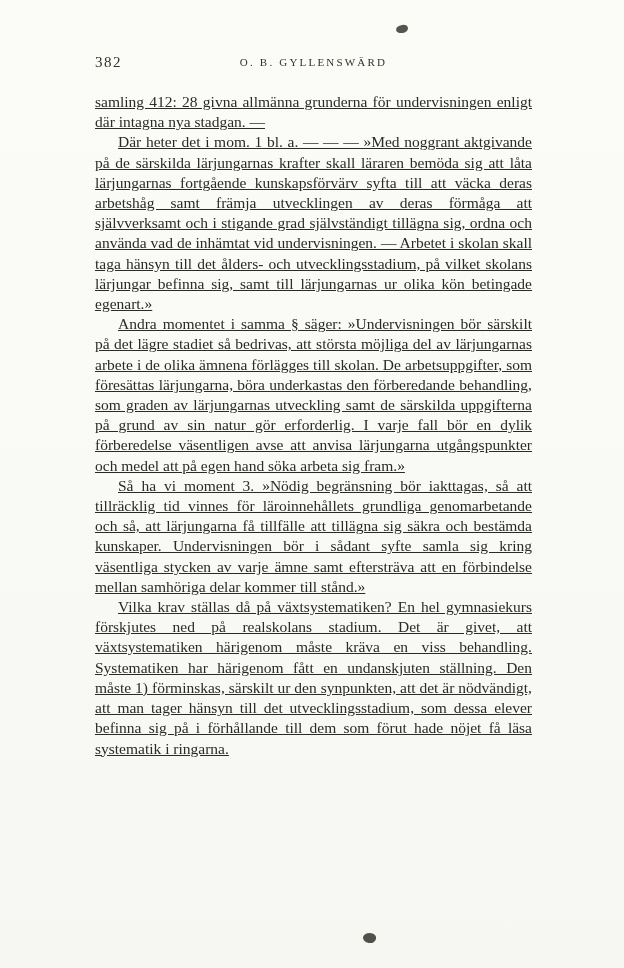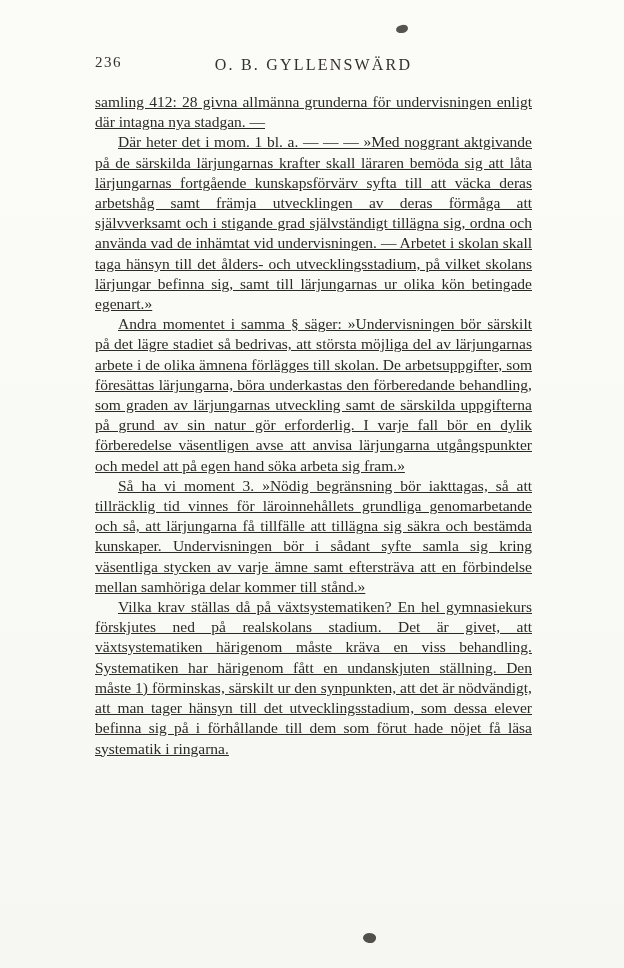"236" span.page-number { text: 236 -> 382 }
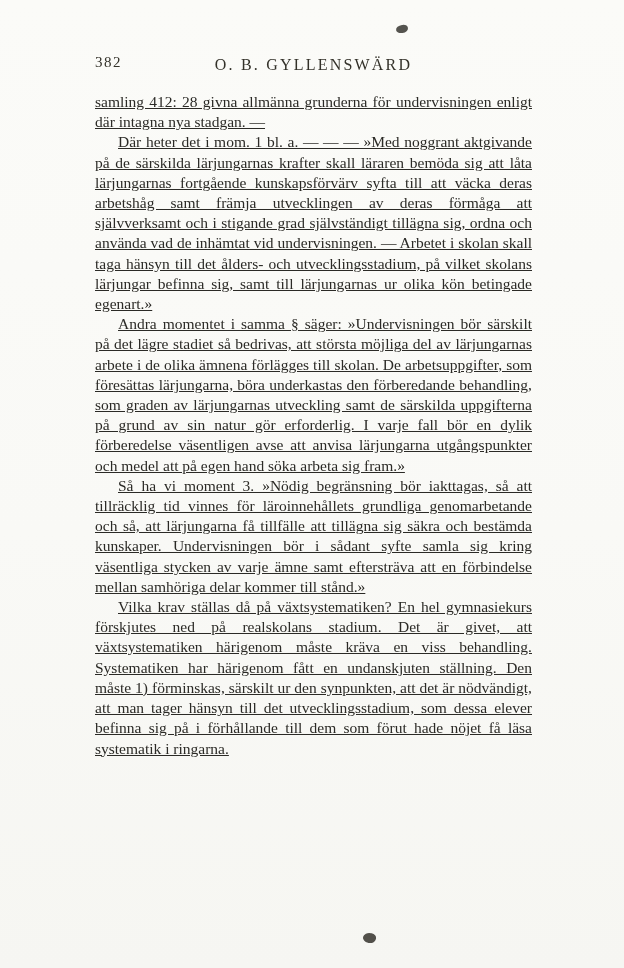"O. B. GYLLENSWÄRD" .running-head { font-size: 16px -> 11px }
